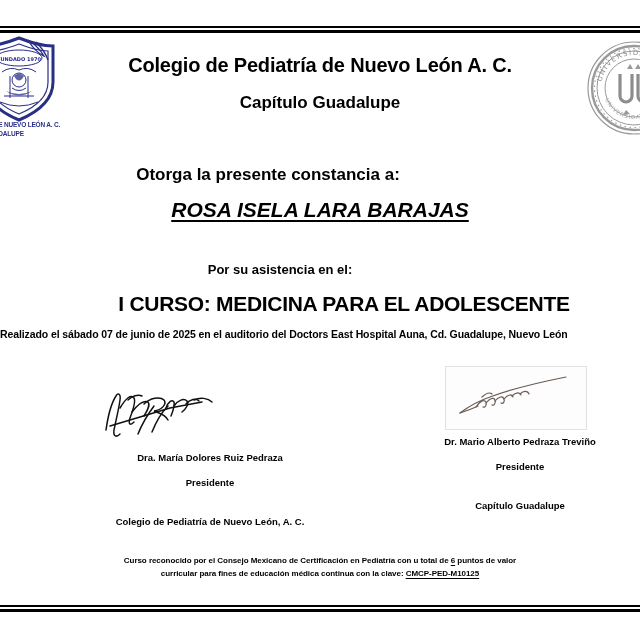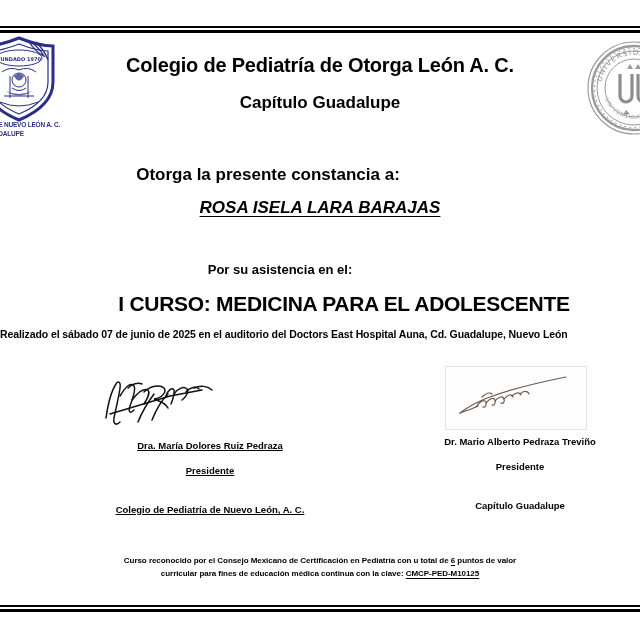"Colegio de Pediatría de Otorga" div.h-title1 { text: Otorga -> Nuevo }
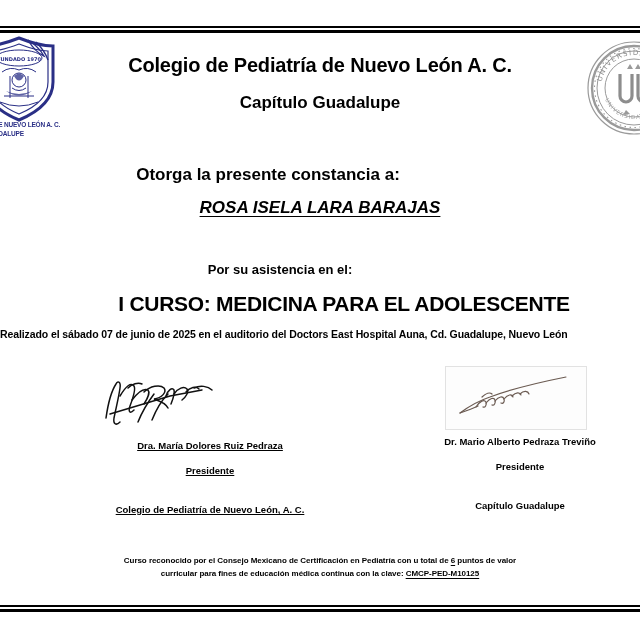"ROSA ISELA LARA BARAJAS" .h-name { font-size: 17px -> 21px }
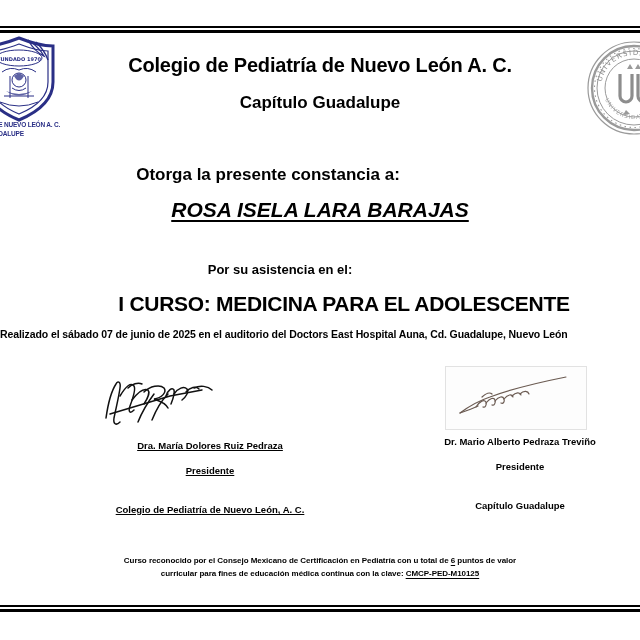"Dra. María Dolores Ruiz Pedraza" .sig-left { text-decoration: underline -> none; top: 372px -> 384px }
